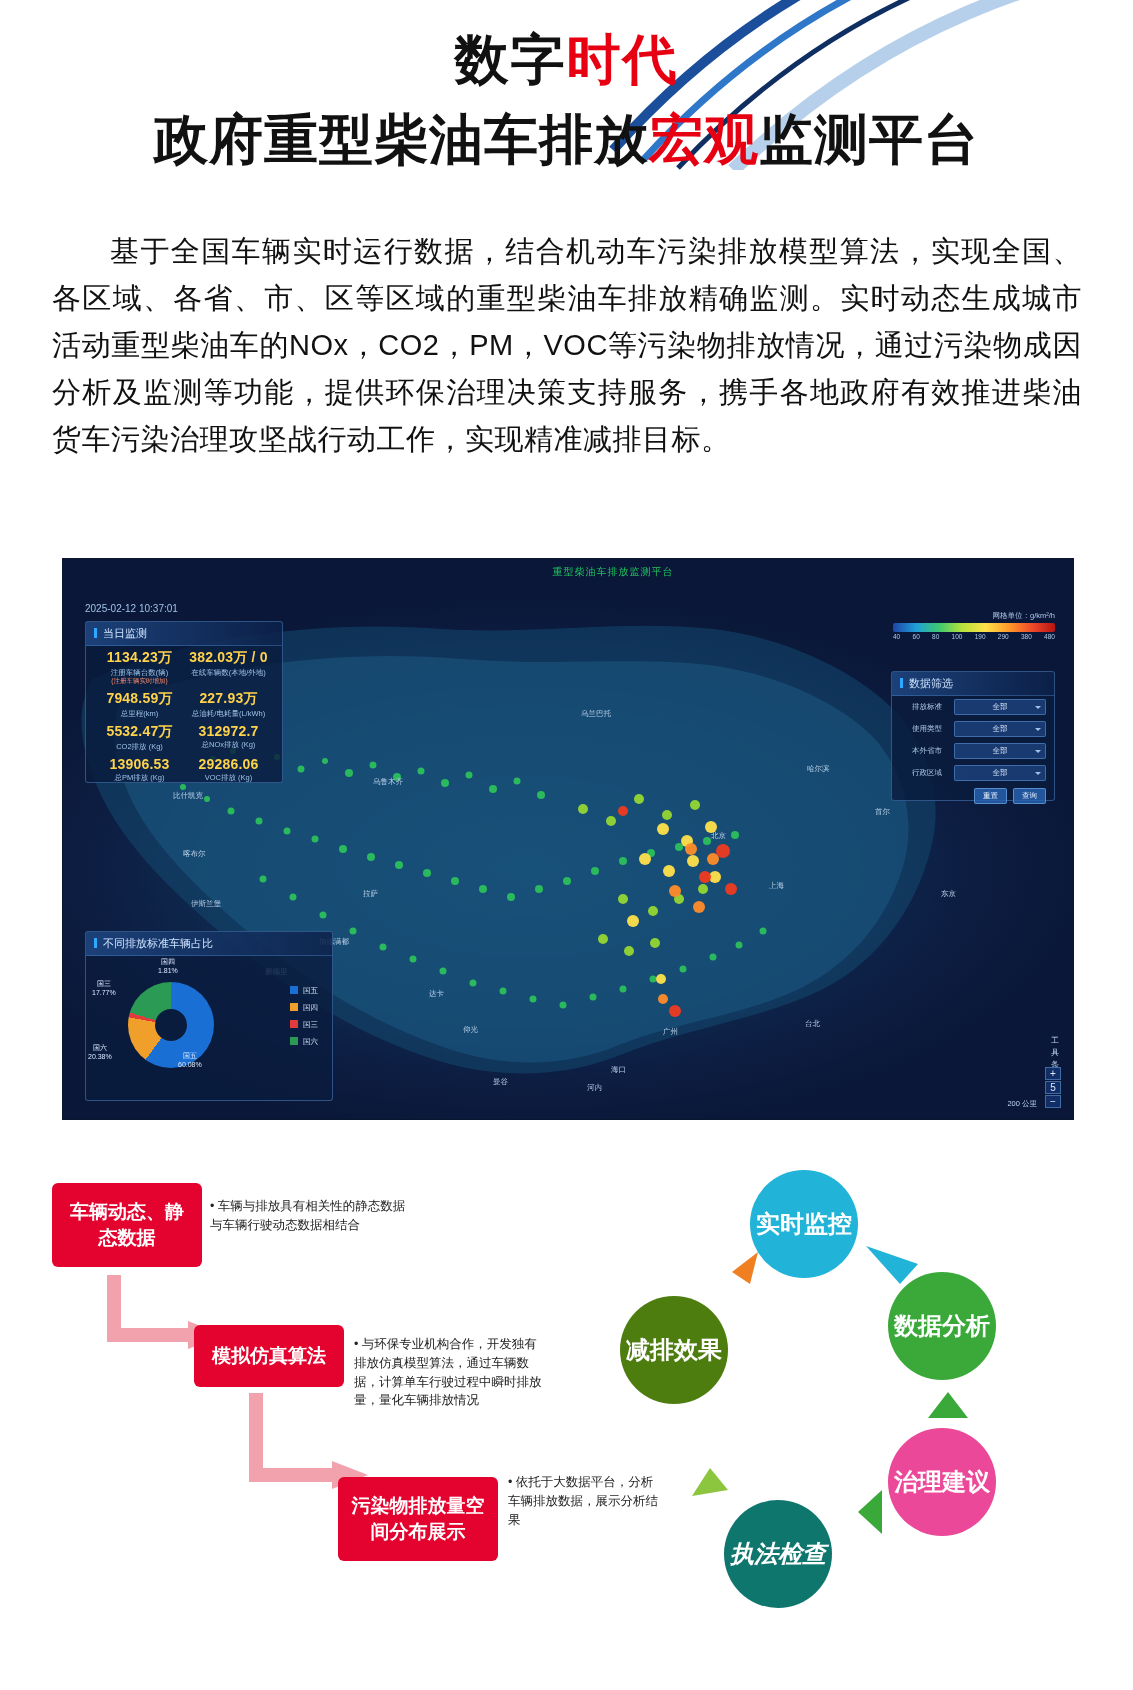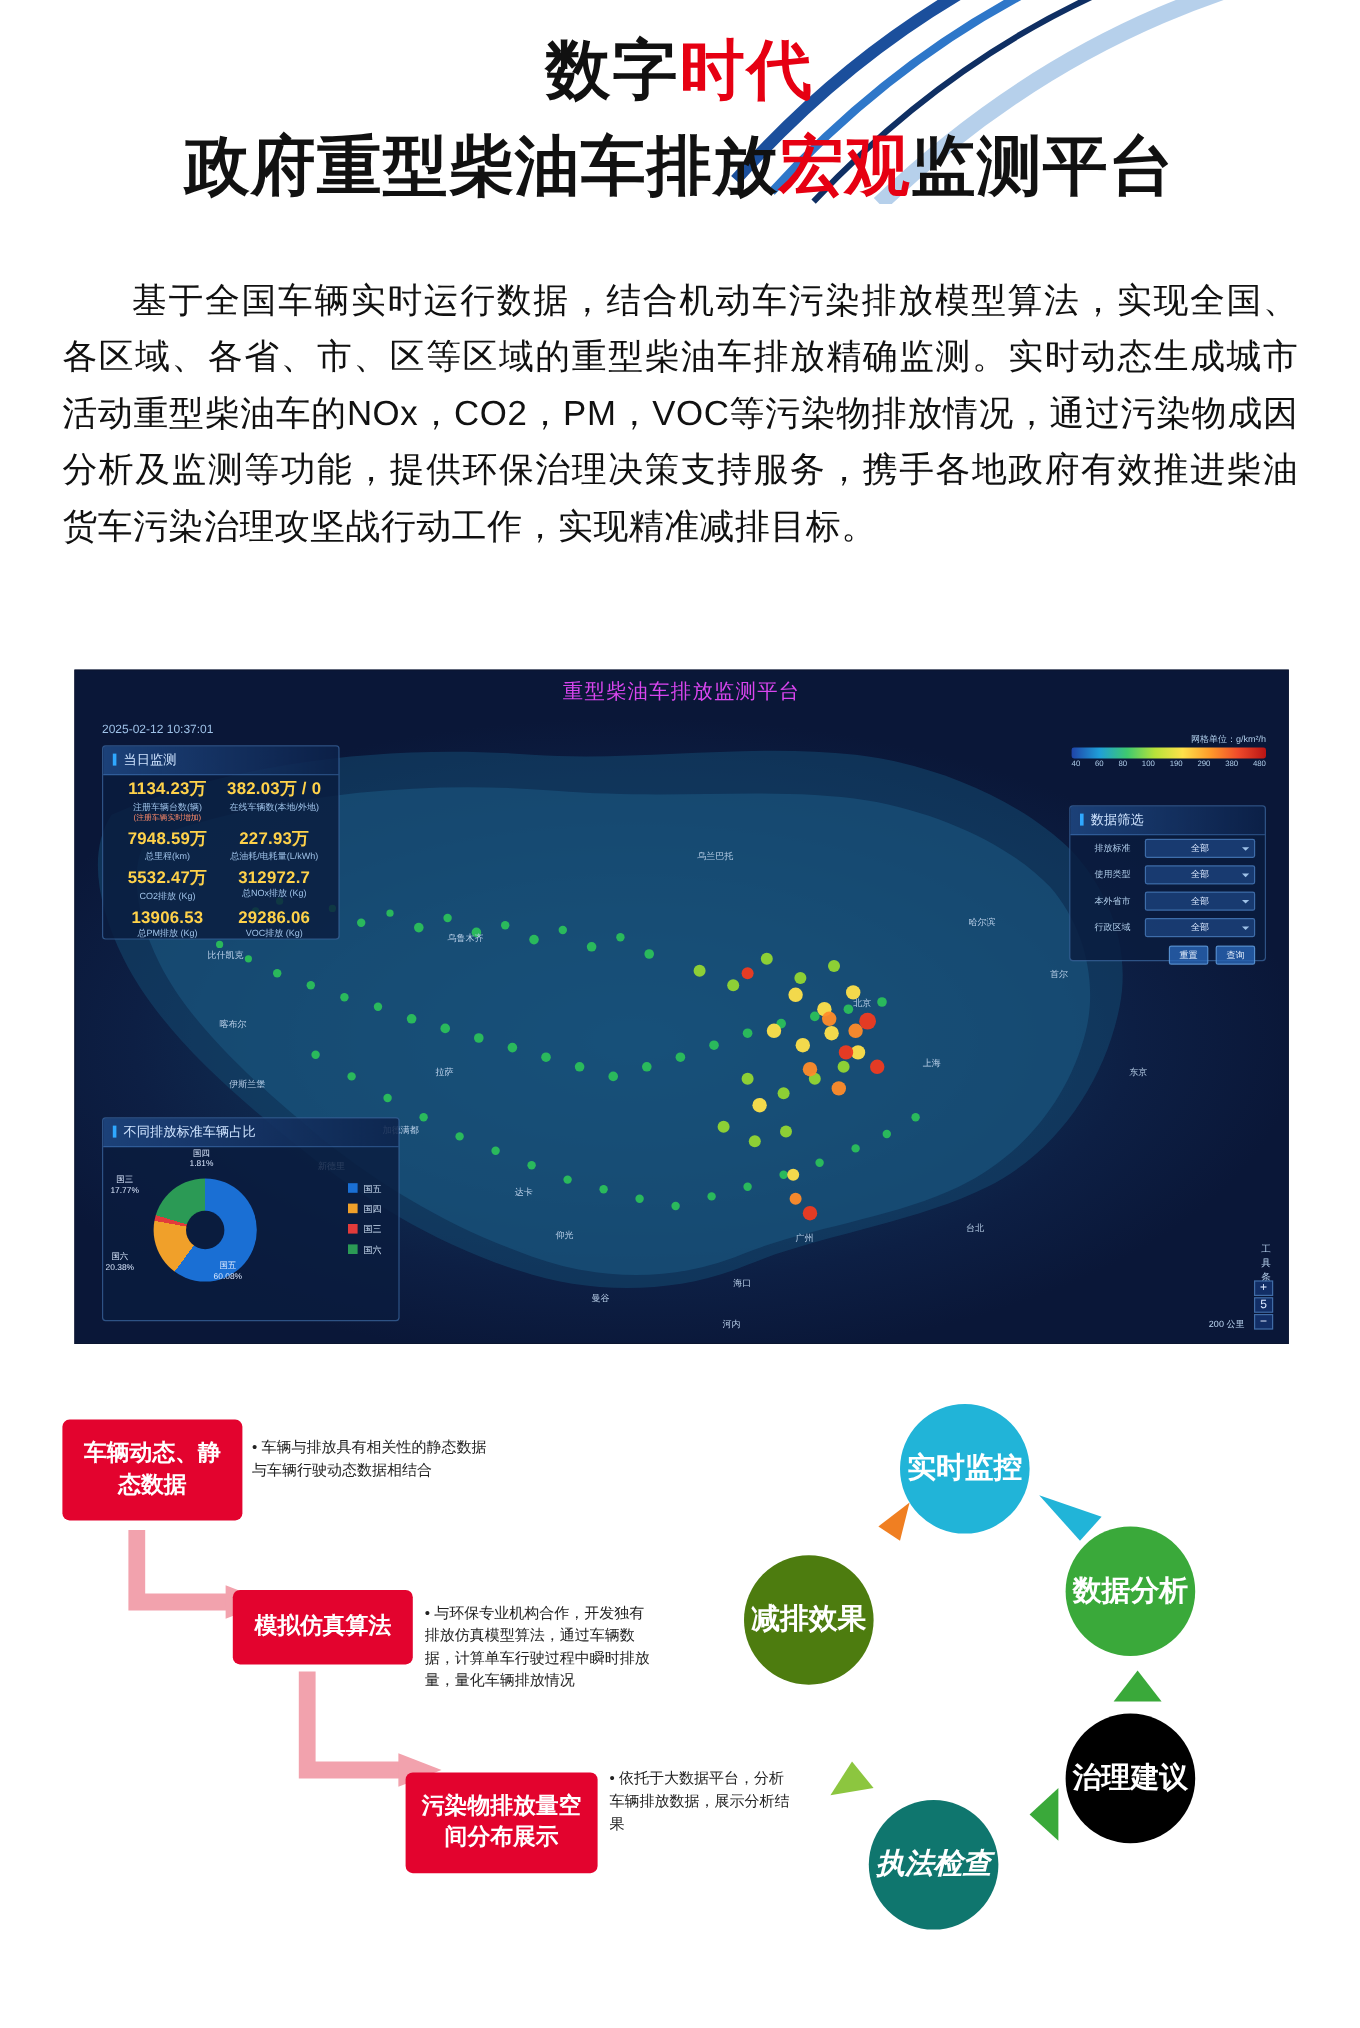"重型柴油车排放监测平台" .dash-title { color: #d946ef -> #22c55e; font-size: 17px -> 10px; padding-left: none -> 45px }
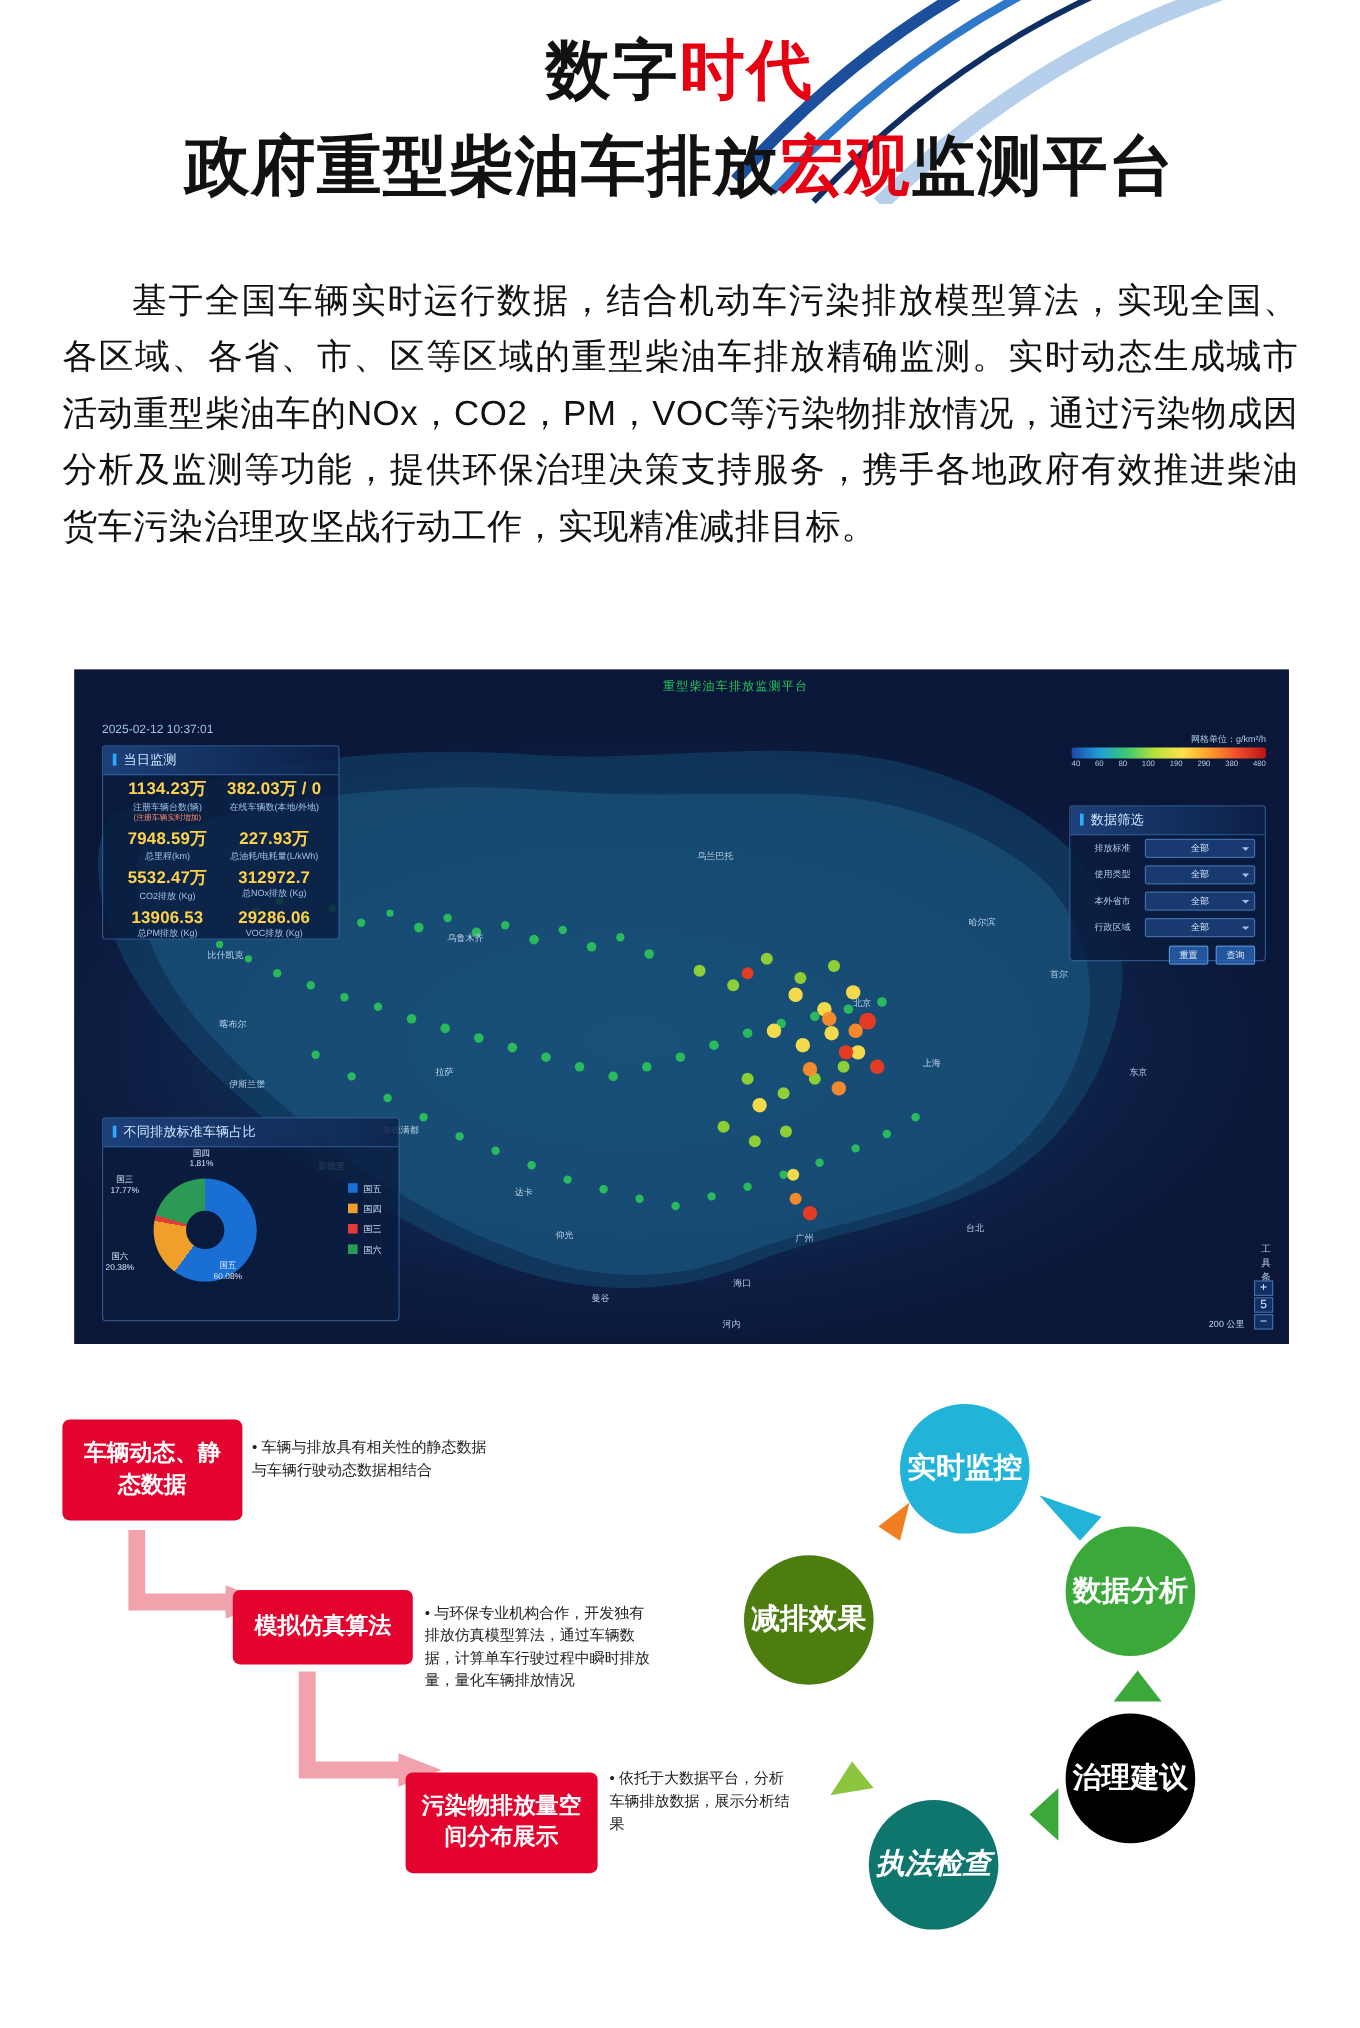"河内" div.city { margin-left: 15px -> none; top: 540px -> 524px }
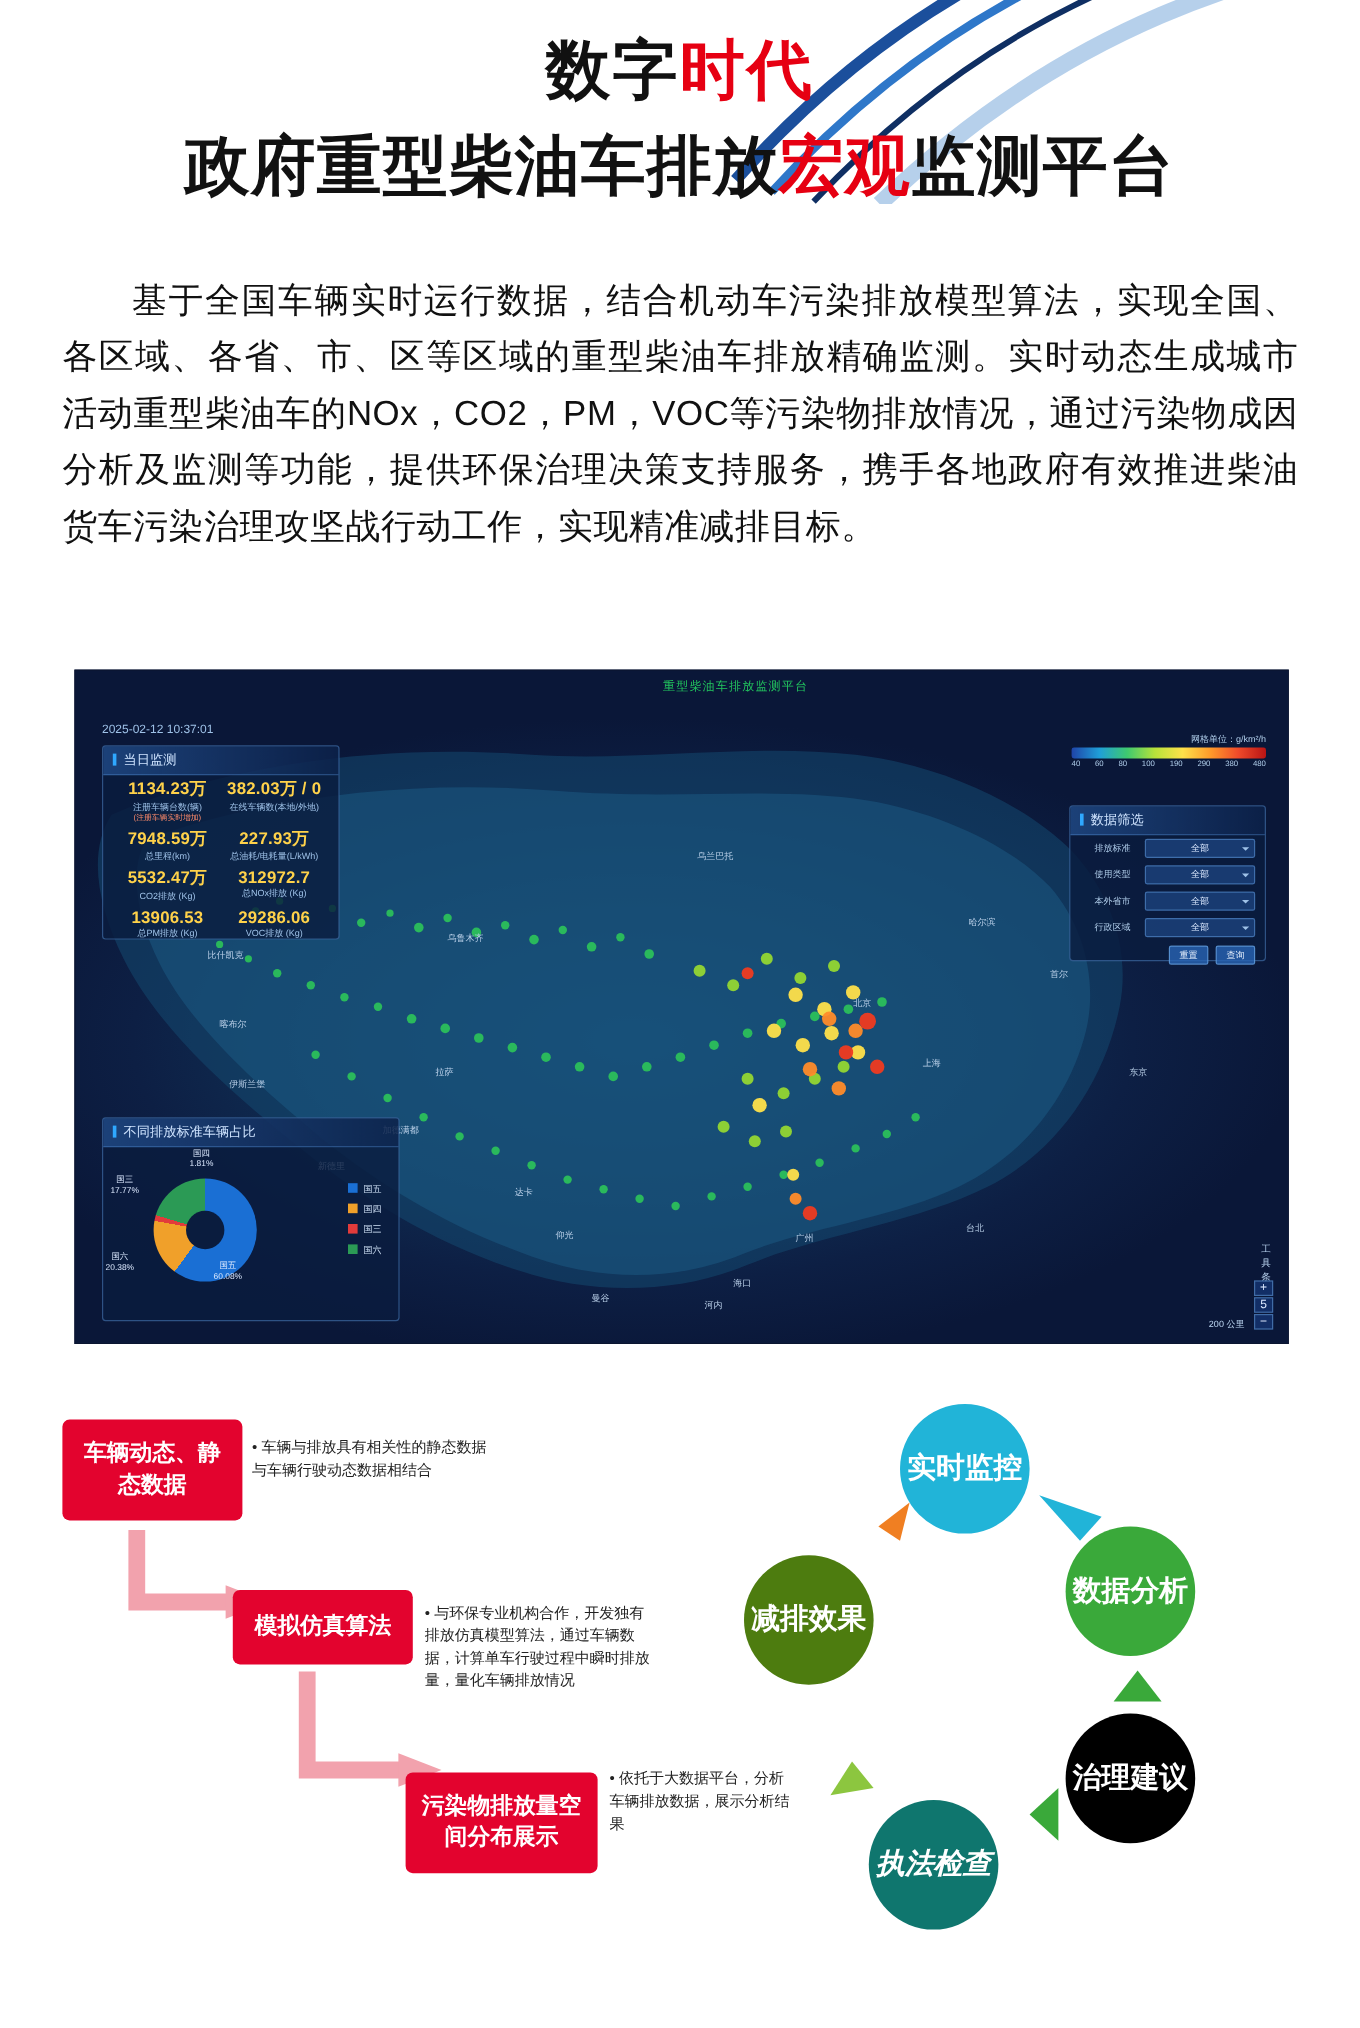"治理建议" #c3 { background: #000000 -> #ec4899 }
